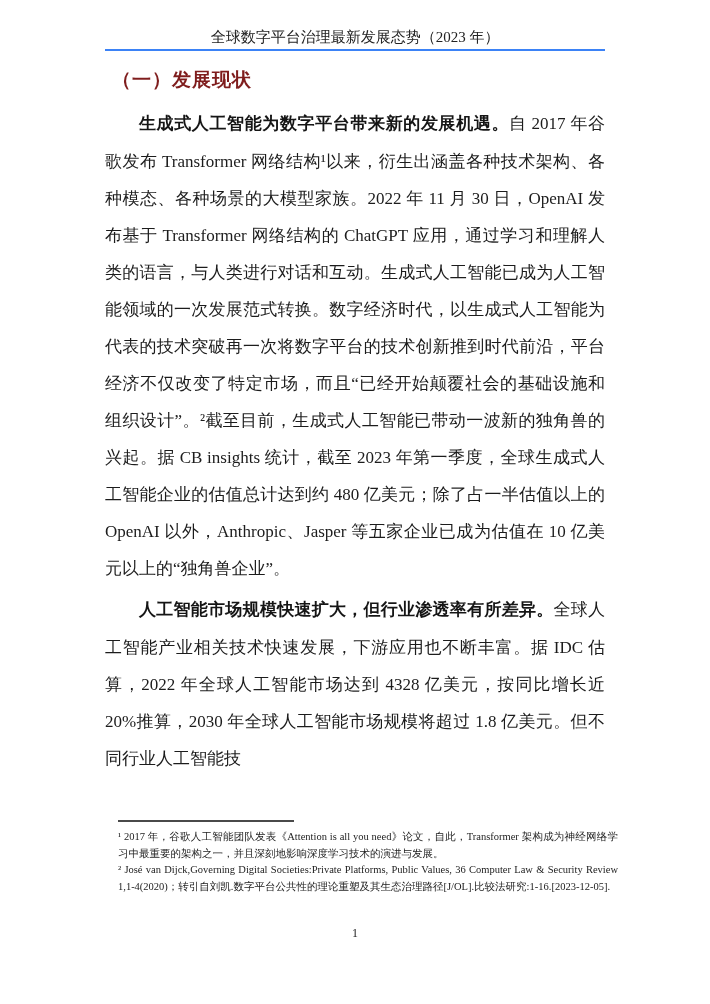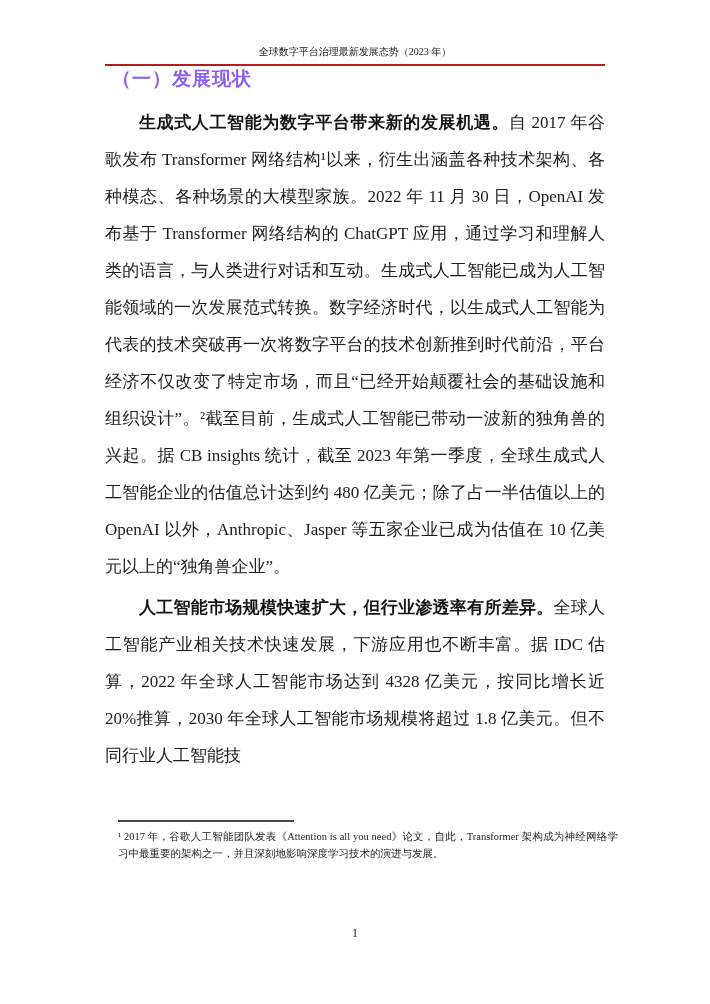"全球数字平台治理最新发展态势（2023 年）" .header { border-bottom: 2px solid #b91c1c -> 2px solid #3b82f6; font-size: 10px -> 15px; padding-top: 45px -> 30px }
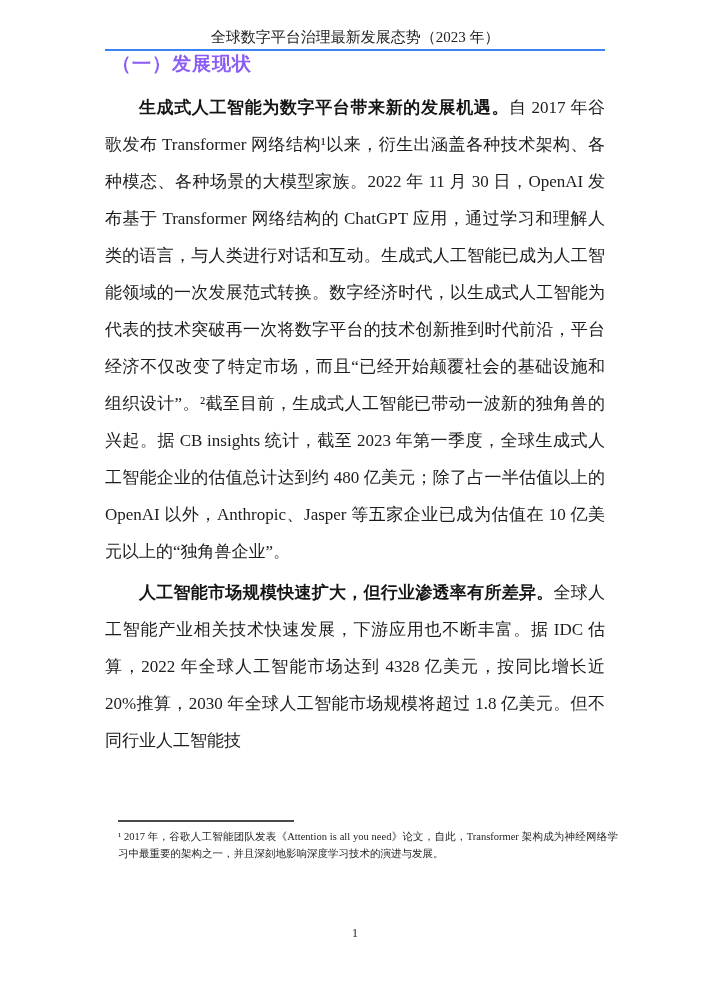"（一）发展现状" h2.doc-h2 { color: #8b5cf6 -> #7f1d1d; margin-top: none -> 16px }
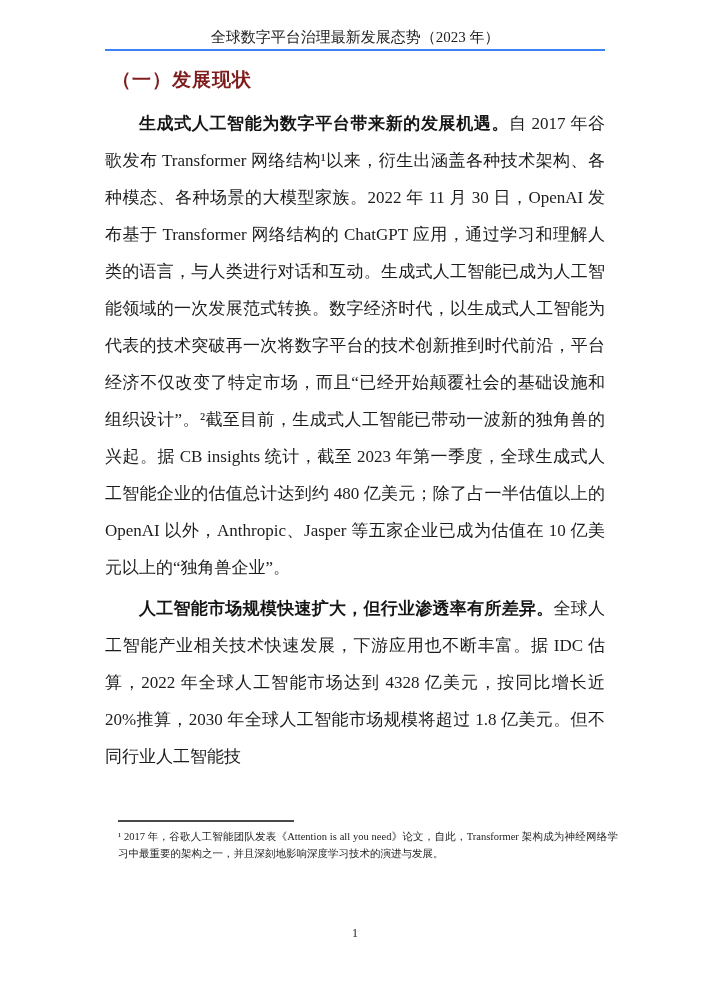"生成式人工智能为数字平台带来新的发展机遇。" p.body-para .lead { font-family: Liberation Sans, sans-serif -> Liberation Mono, monospace }
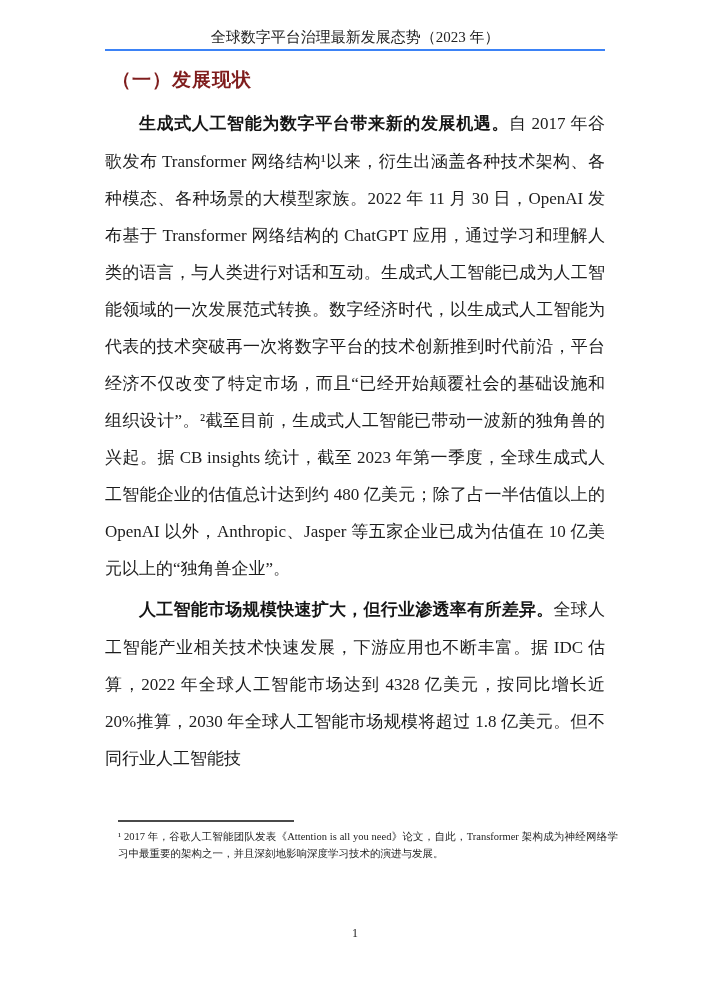"² José van Dijck,Governing Digital" div.footnote { html: none -> <div>² José van Dijck,Governing Digital Societies:Private Platforms, Public Values, 36 Computer Law &amp; Security Review 1,1-4(2020)；转引自刘凯.数字平台公共性的理论重塑及其生态治理路径[J/OL].比较法研究:1-16.[2023-12-05].</div> }
